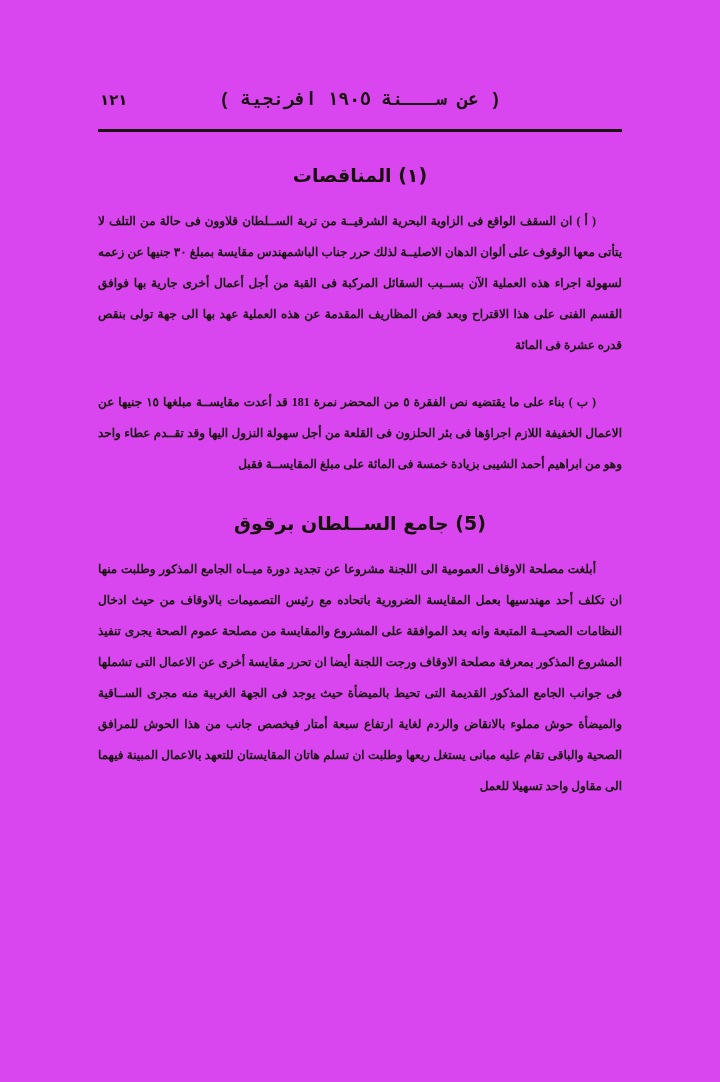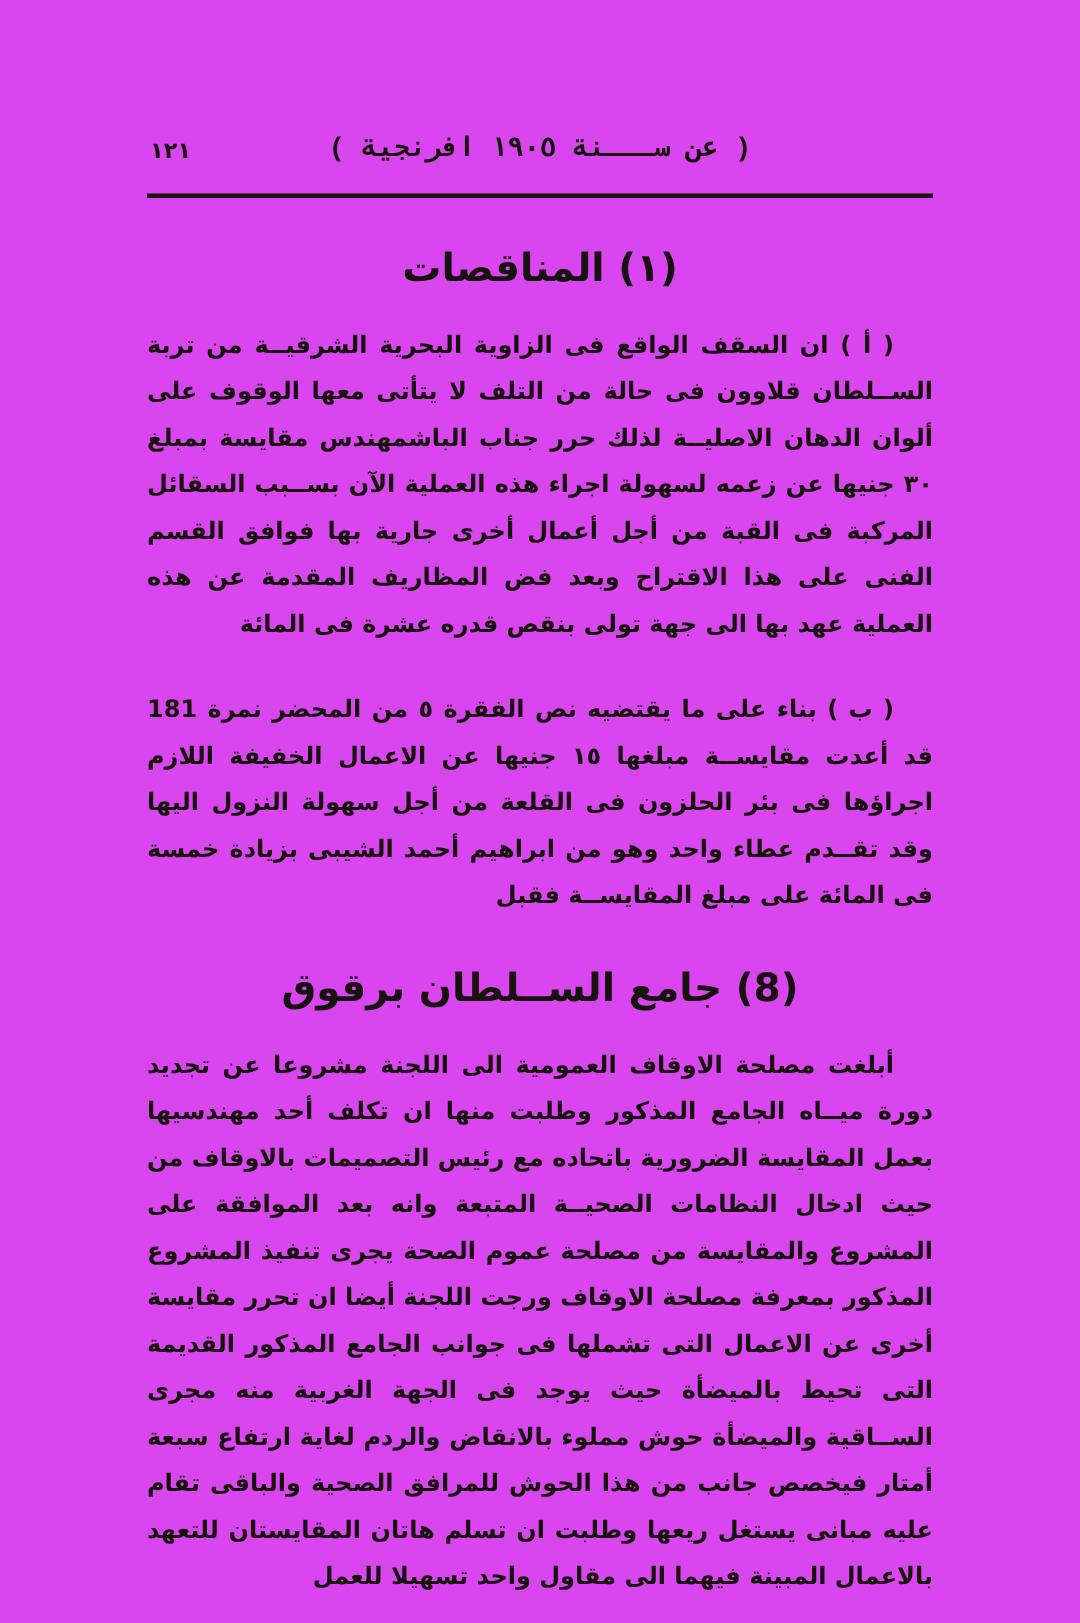"(١) المناقصات" .section-heading { font-size: 26px -> 19px }
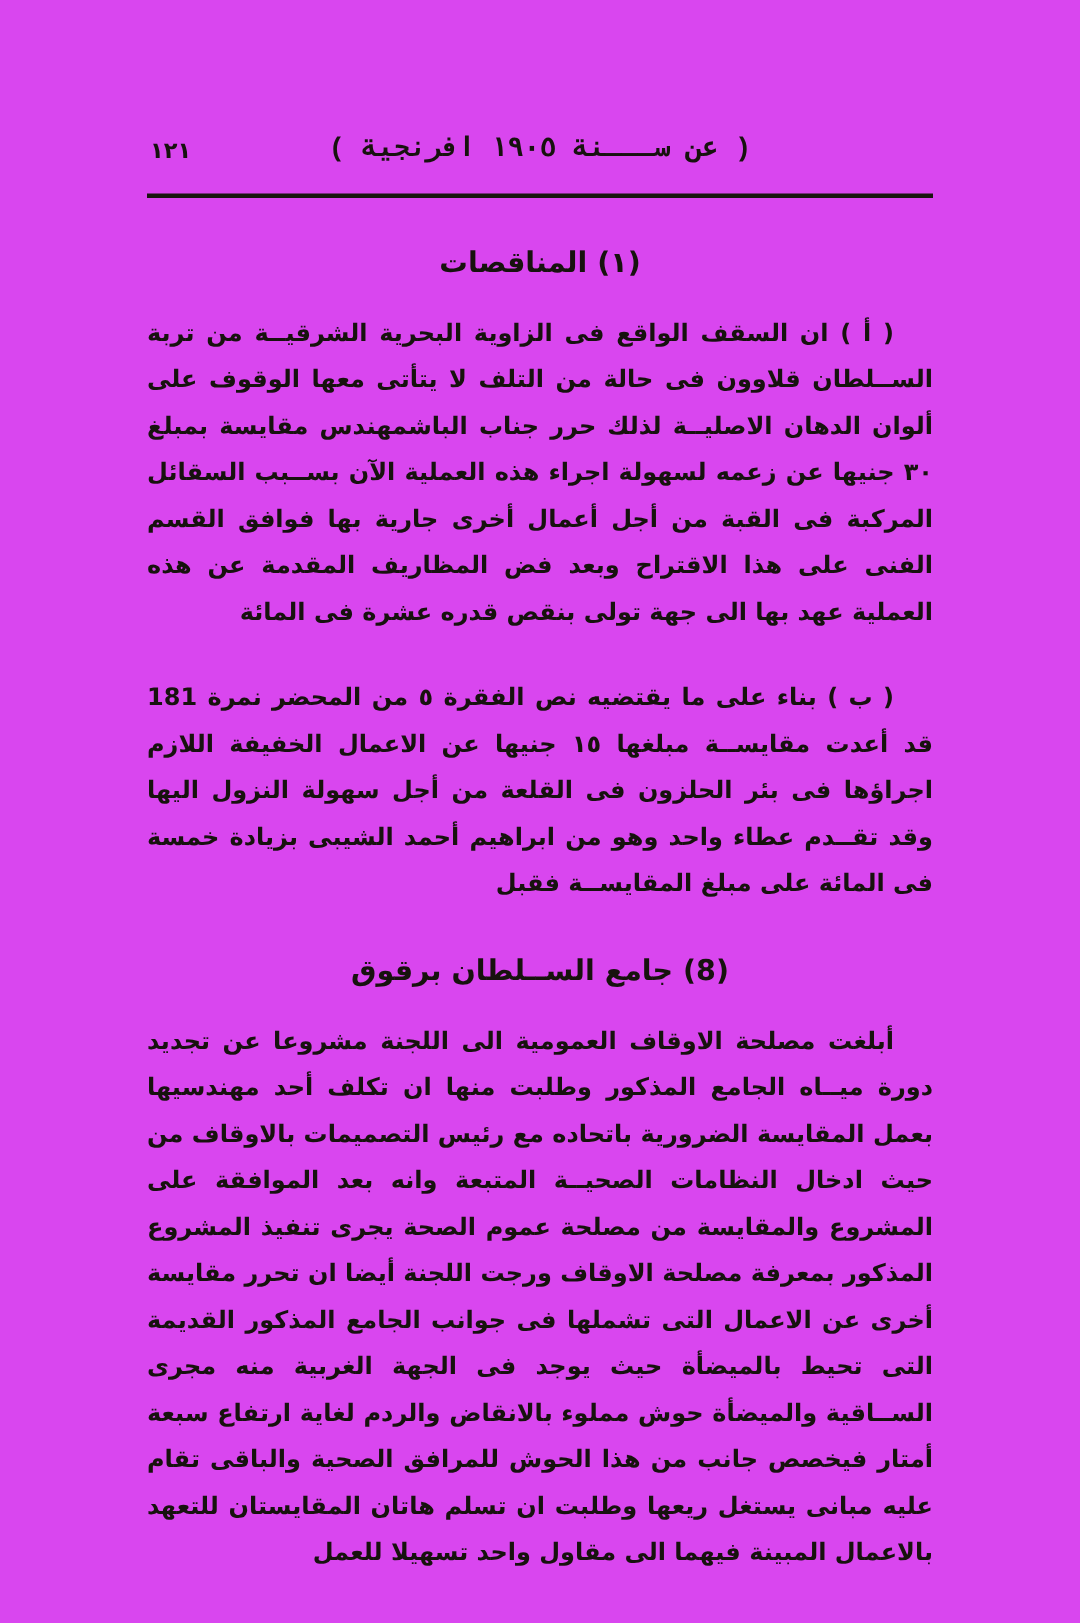"( أ ) ان السقف" p.body-par { font-family: none -> Liberation Serif, serif; font-size: 16px -> 12px }
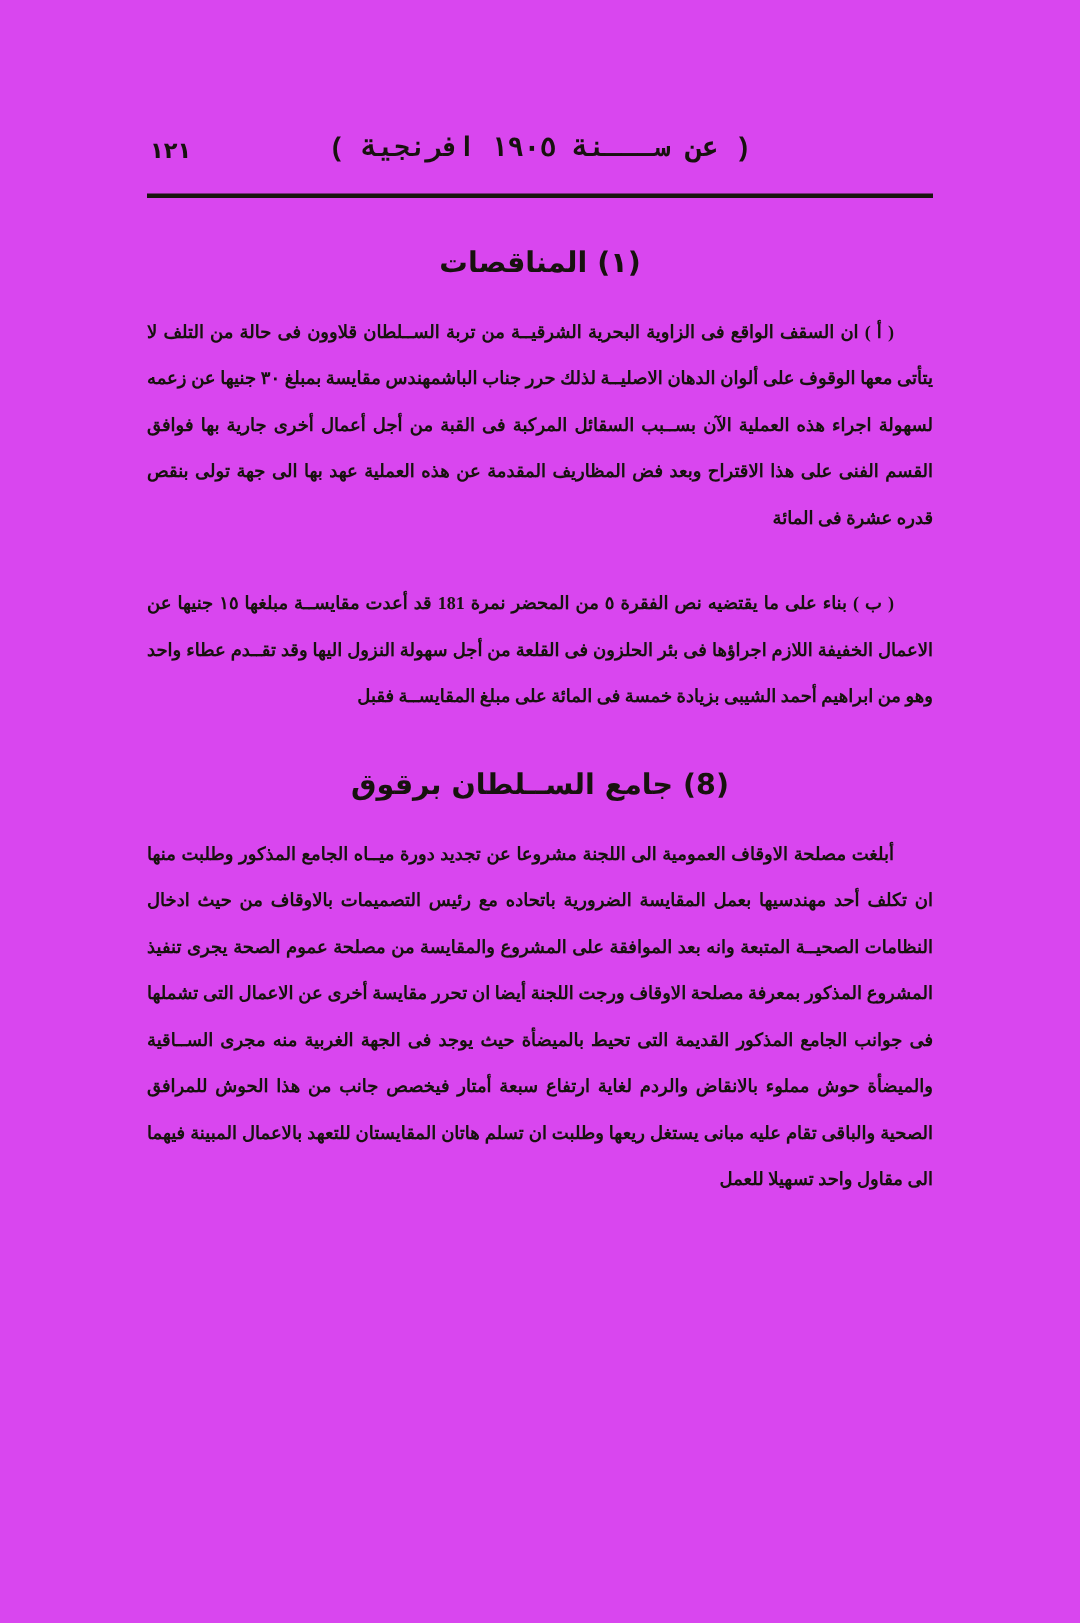"(8) جامع الســلطان برقوق" h2.section-heading { text: 8 -> 5 }
